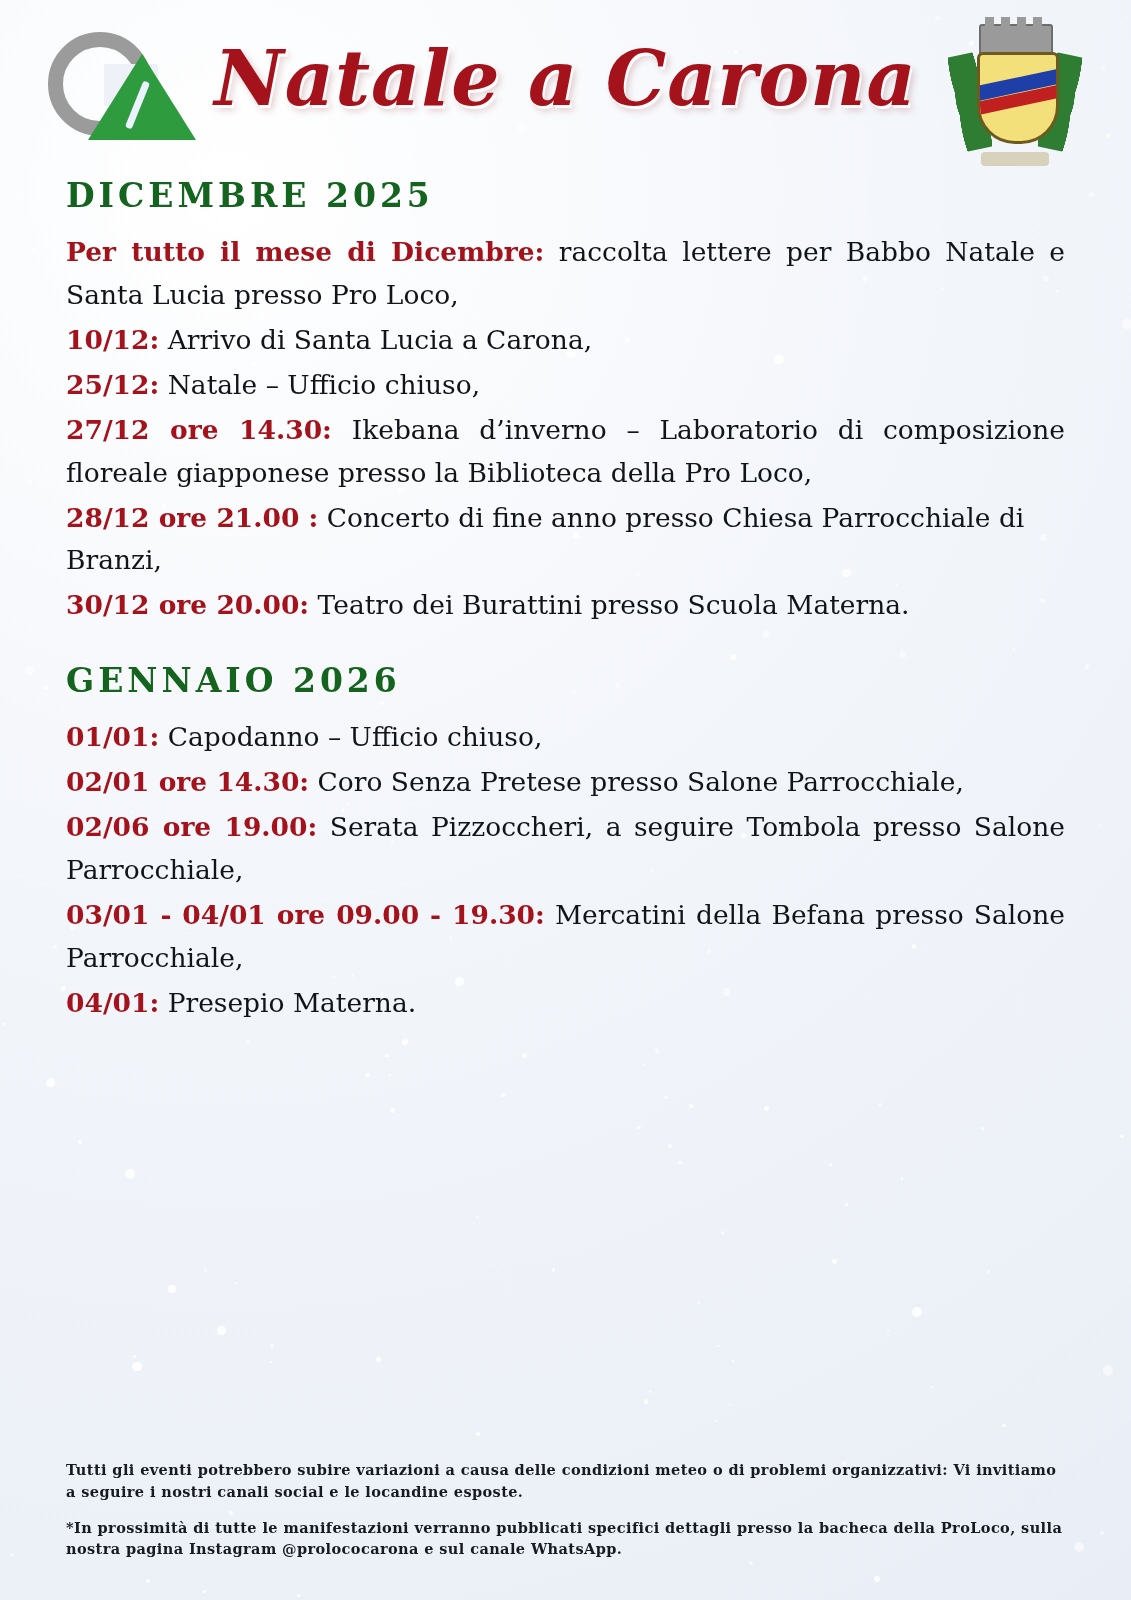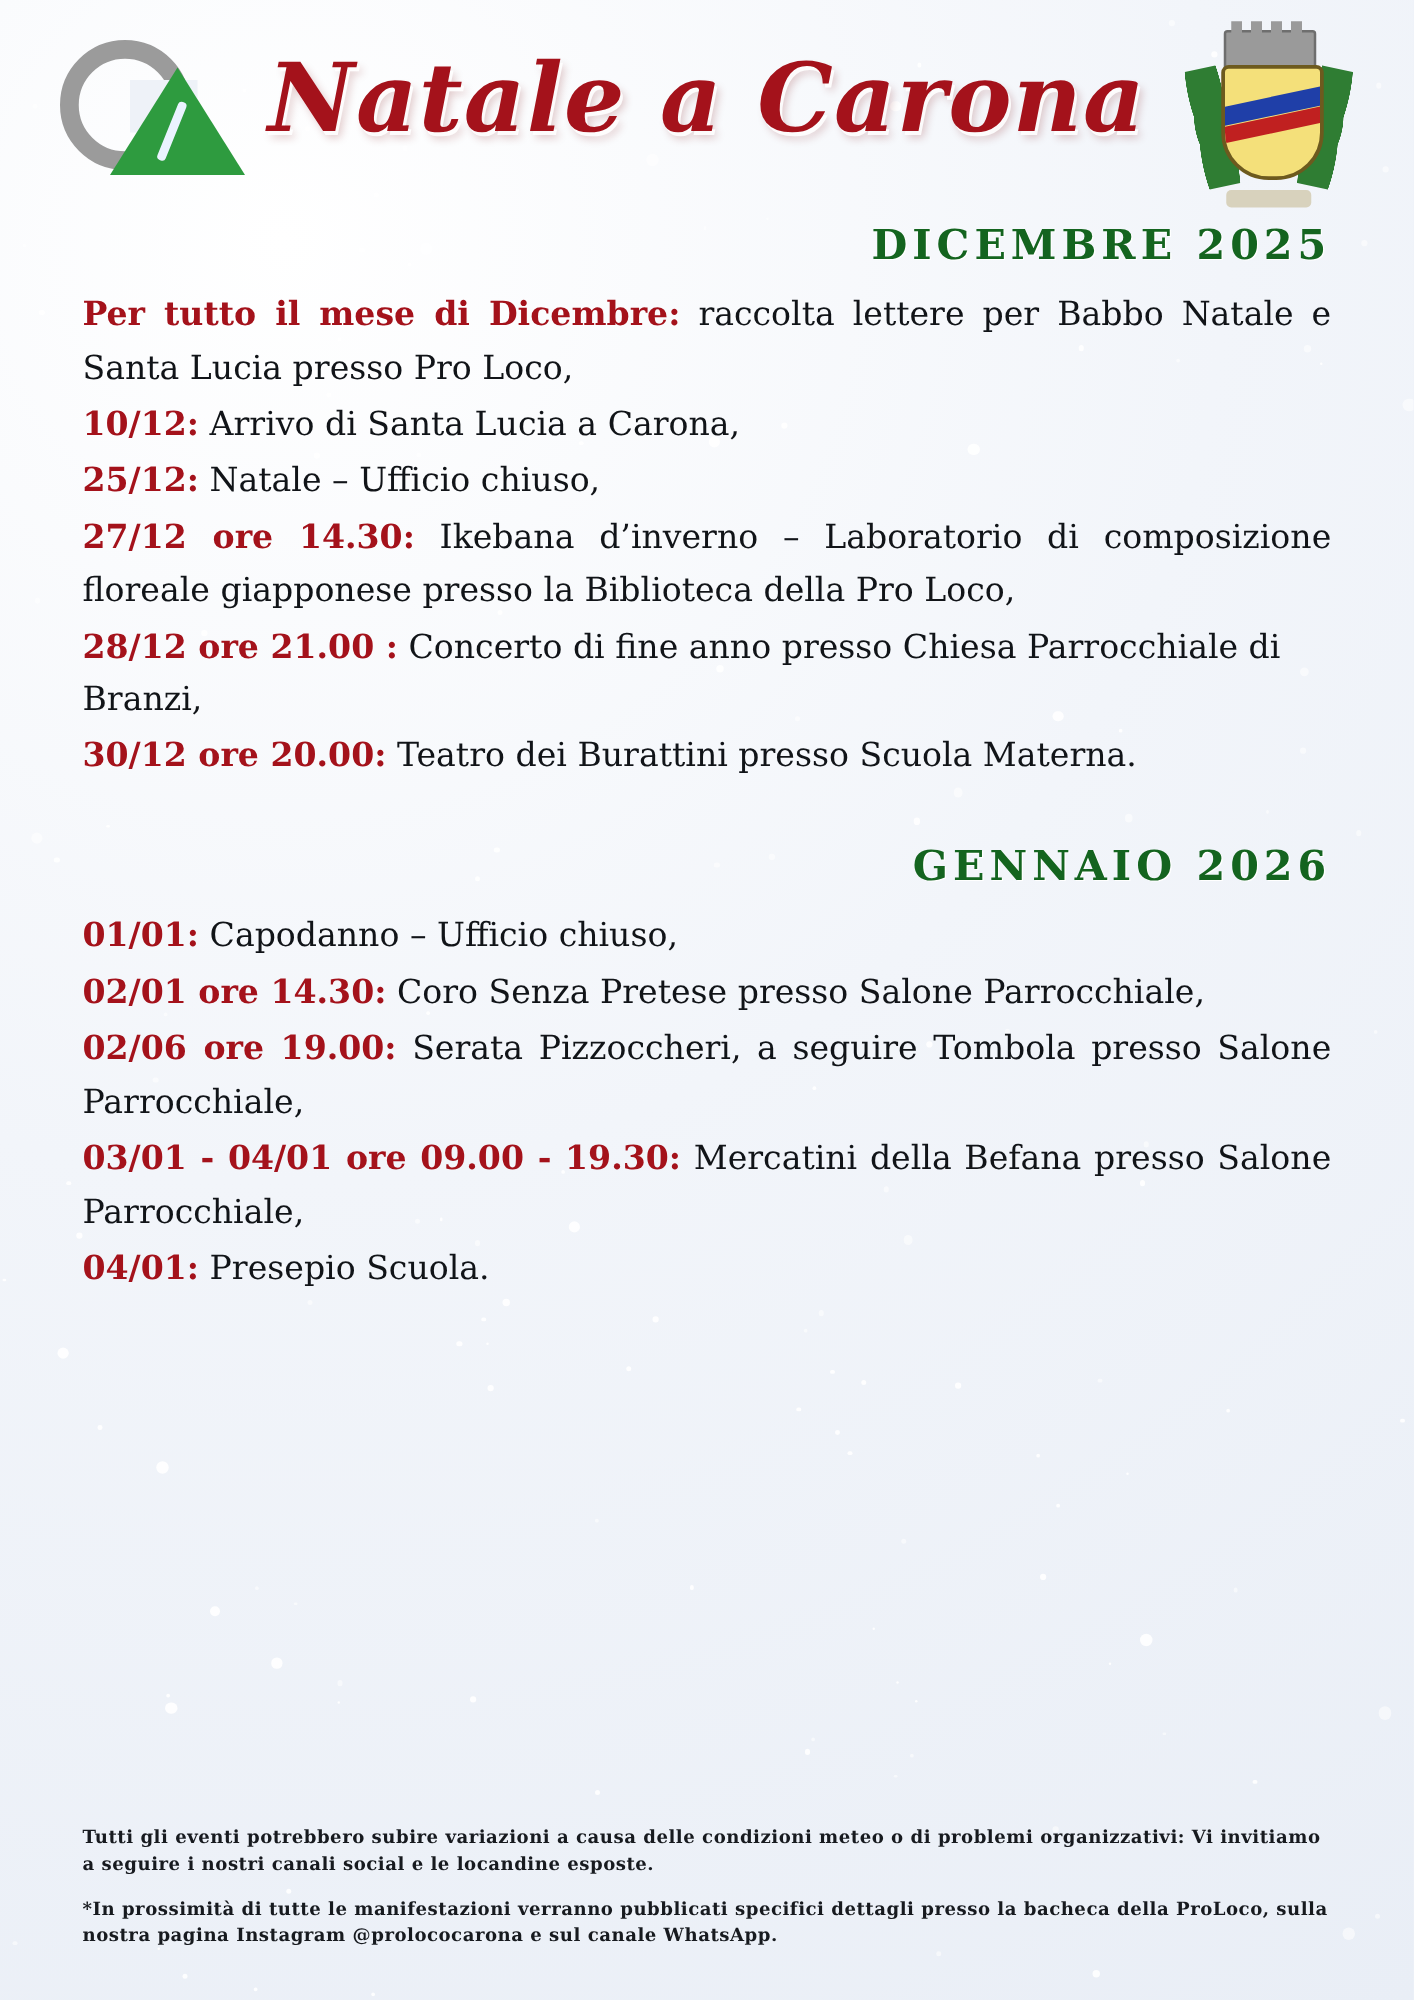"DICEMBRE 2025" .month-heading { text-align: right -> left }
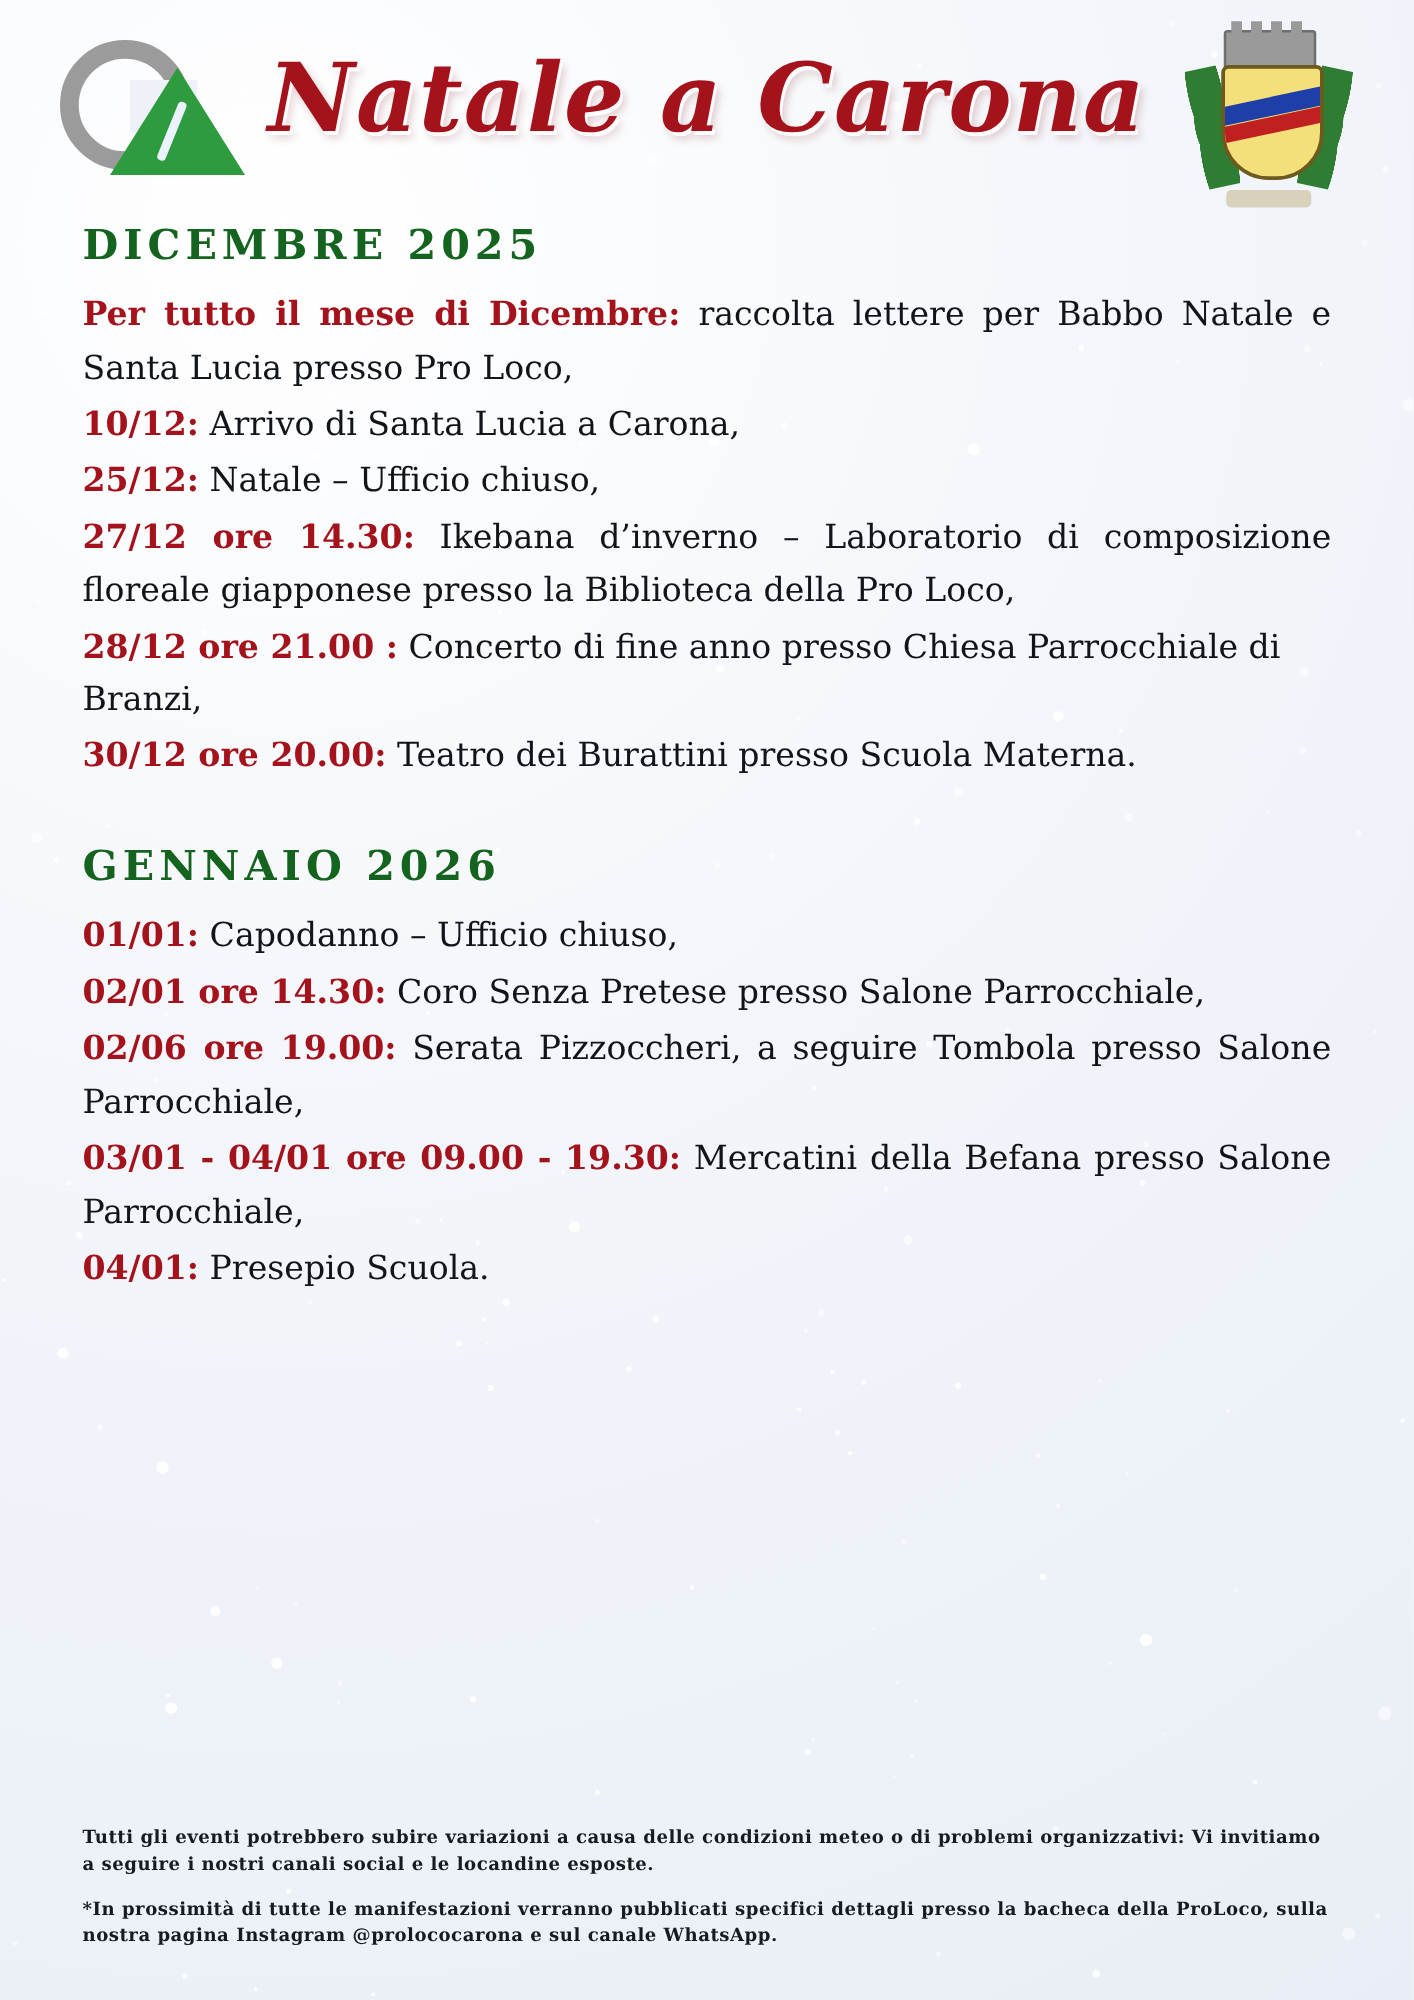"GENNAIO 2026" .month-heading.jan { margin-top: 46px -> 34px }
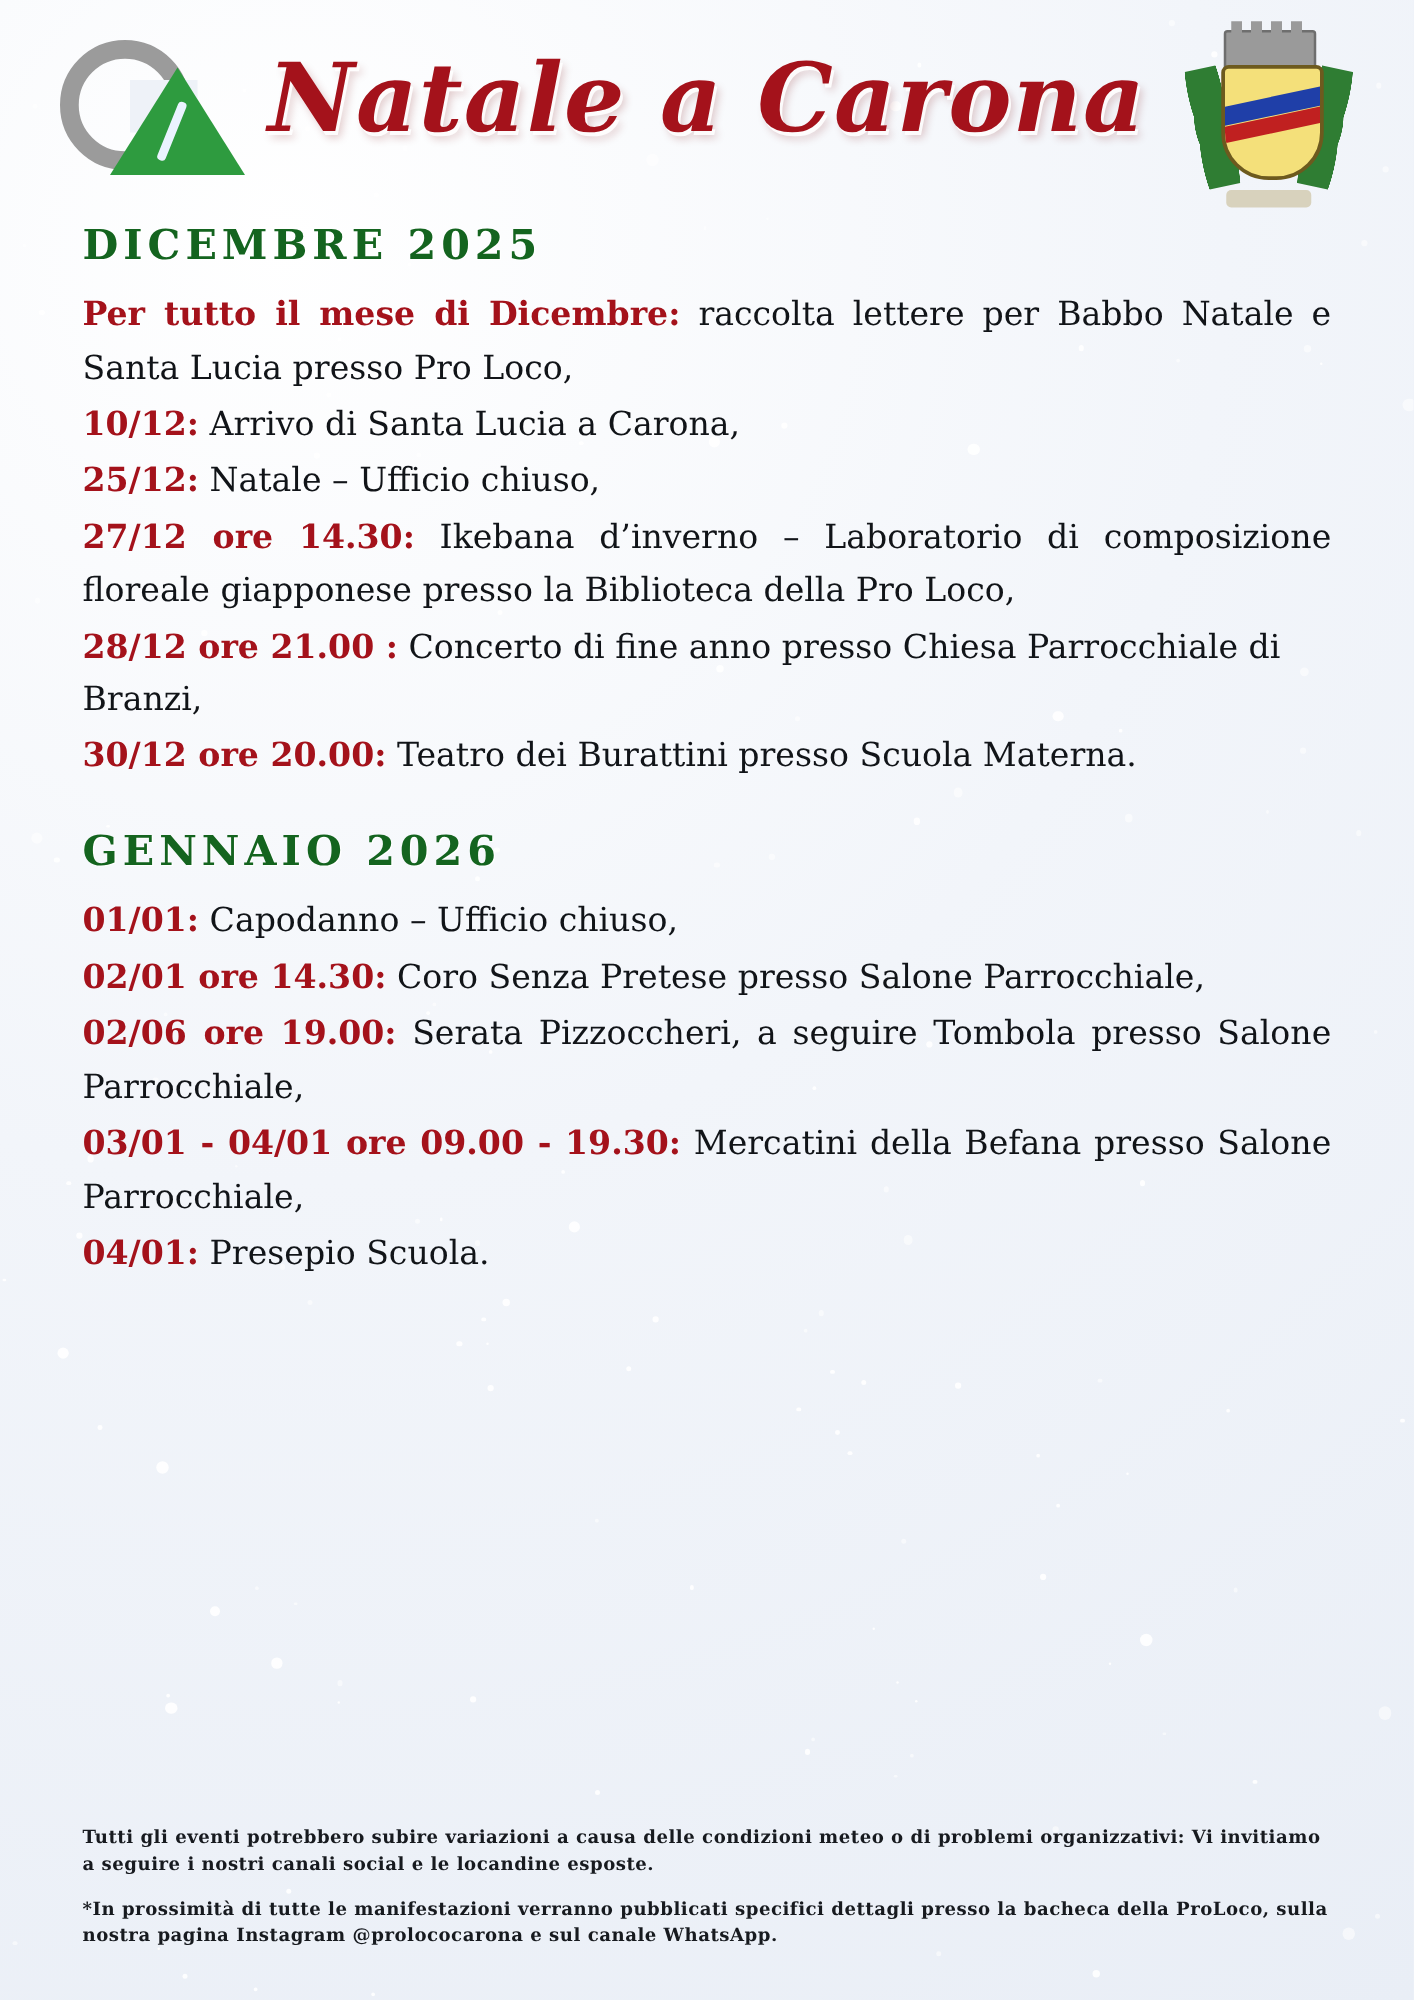"Presepio Scuola." span { text: Scuola -> Materna }
